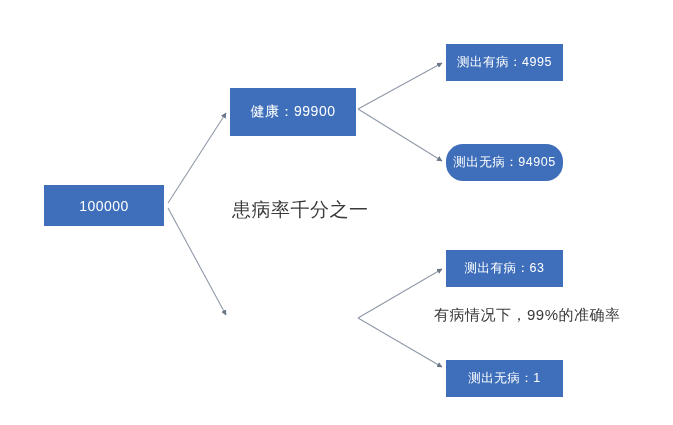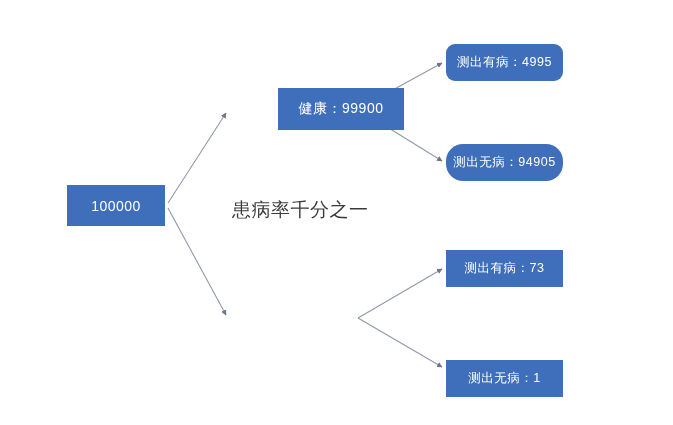"测出有病：4995" .node-leaf.l1 { border-radius: 9px -> none }
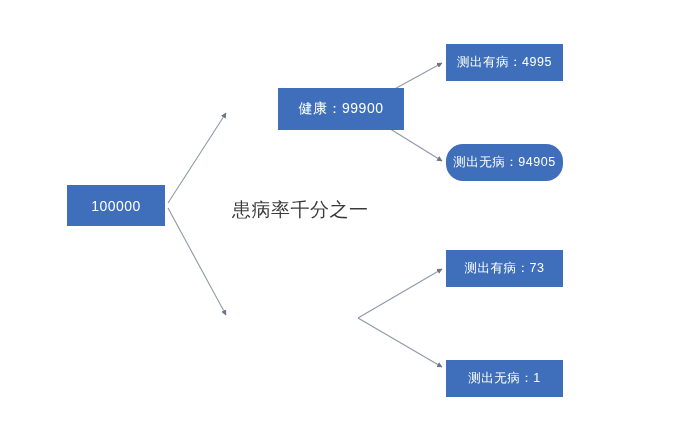"健康：99900" .node-branch { height: 42px -> 48px; margin-left: 48px -> none }
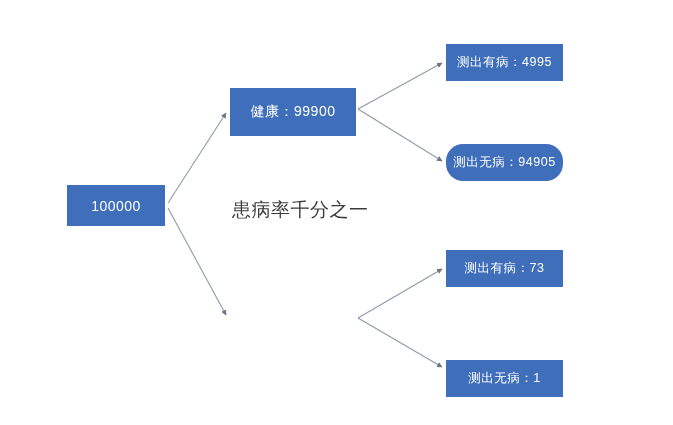"100000" .node-root { margin-left: 23px -> none; width: 98px -> 120px }
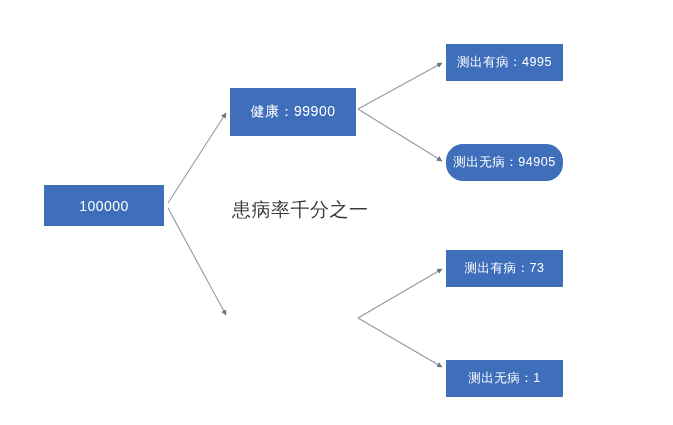"测出有病：73" span { text: 73 -> 63 }
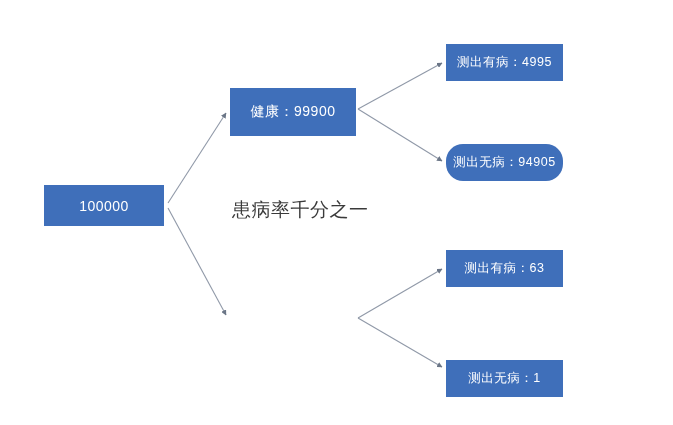"有病情况下，99%的准确率" div.annotation { html: none -> <div>有病情况下，99%的准确率</div> }
